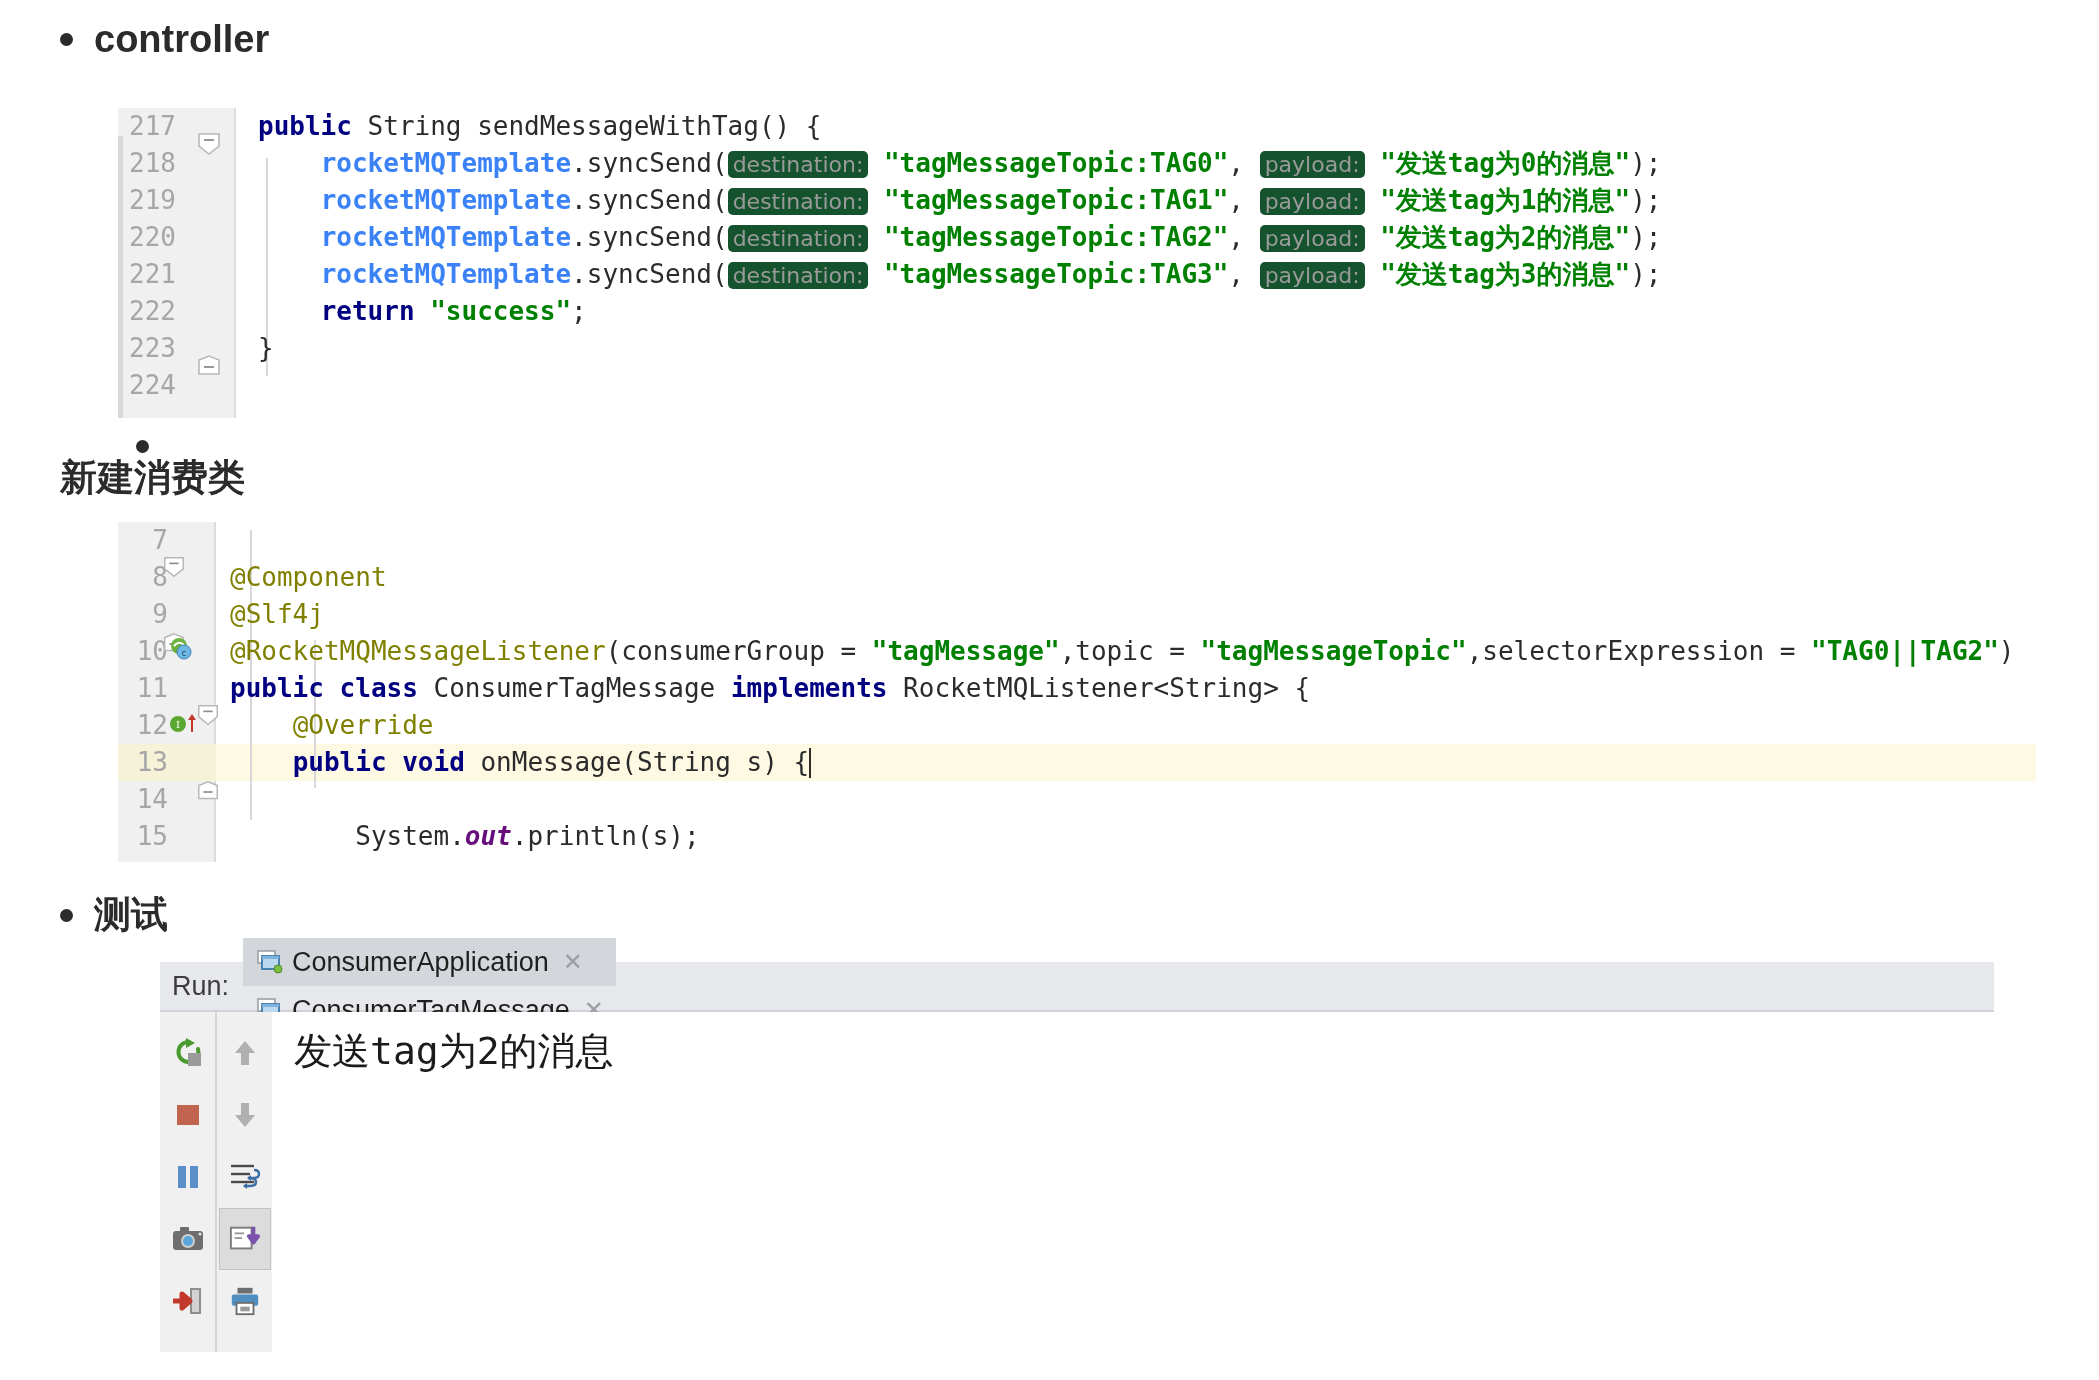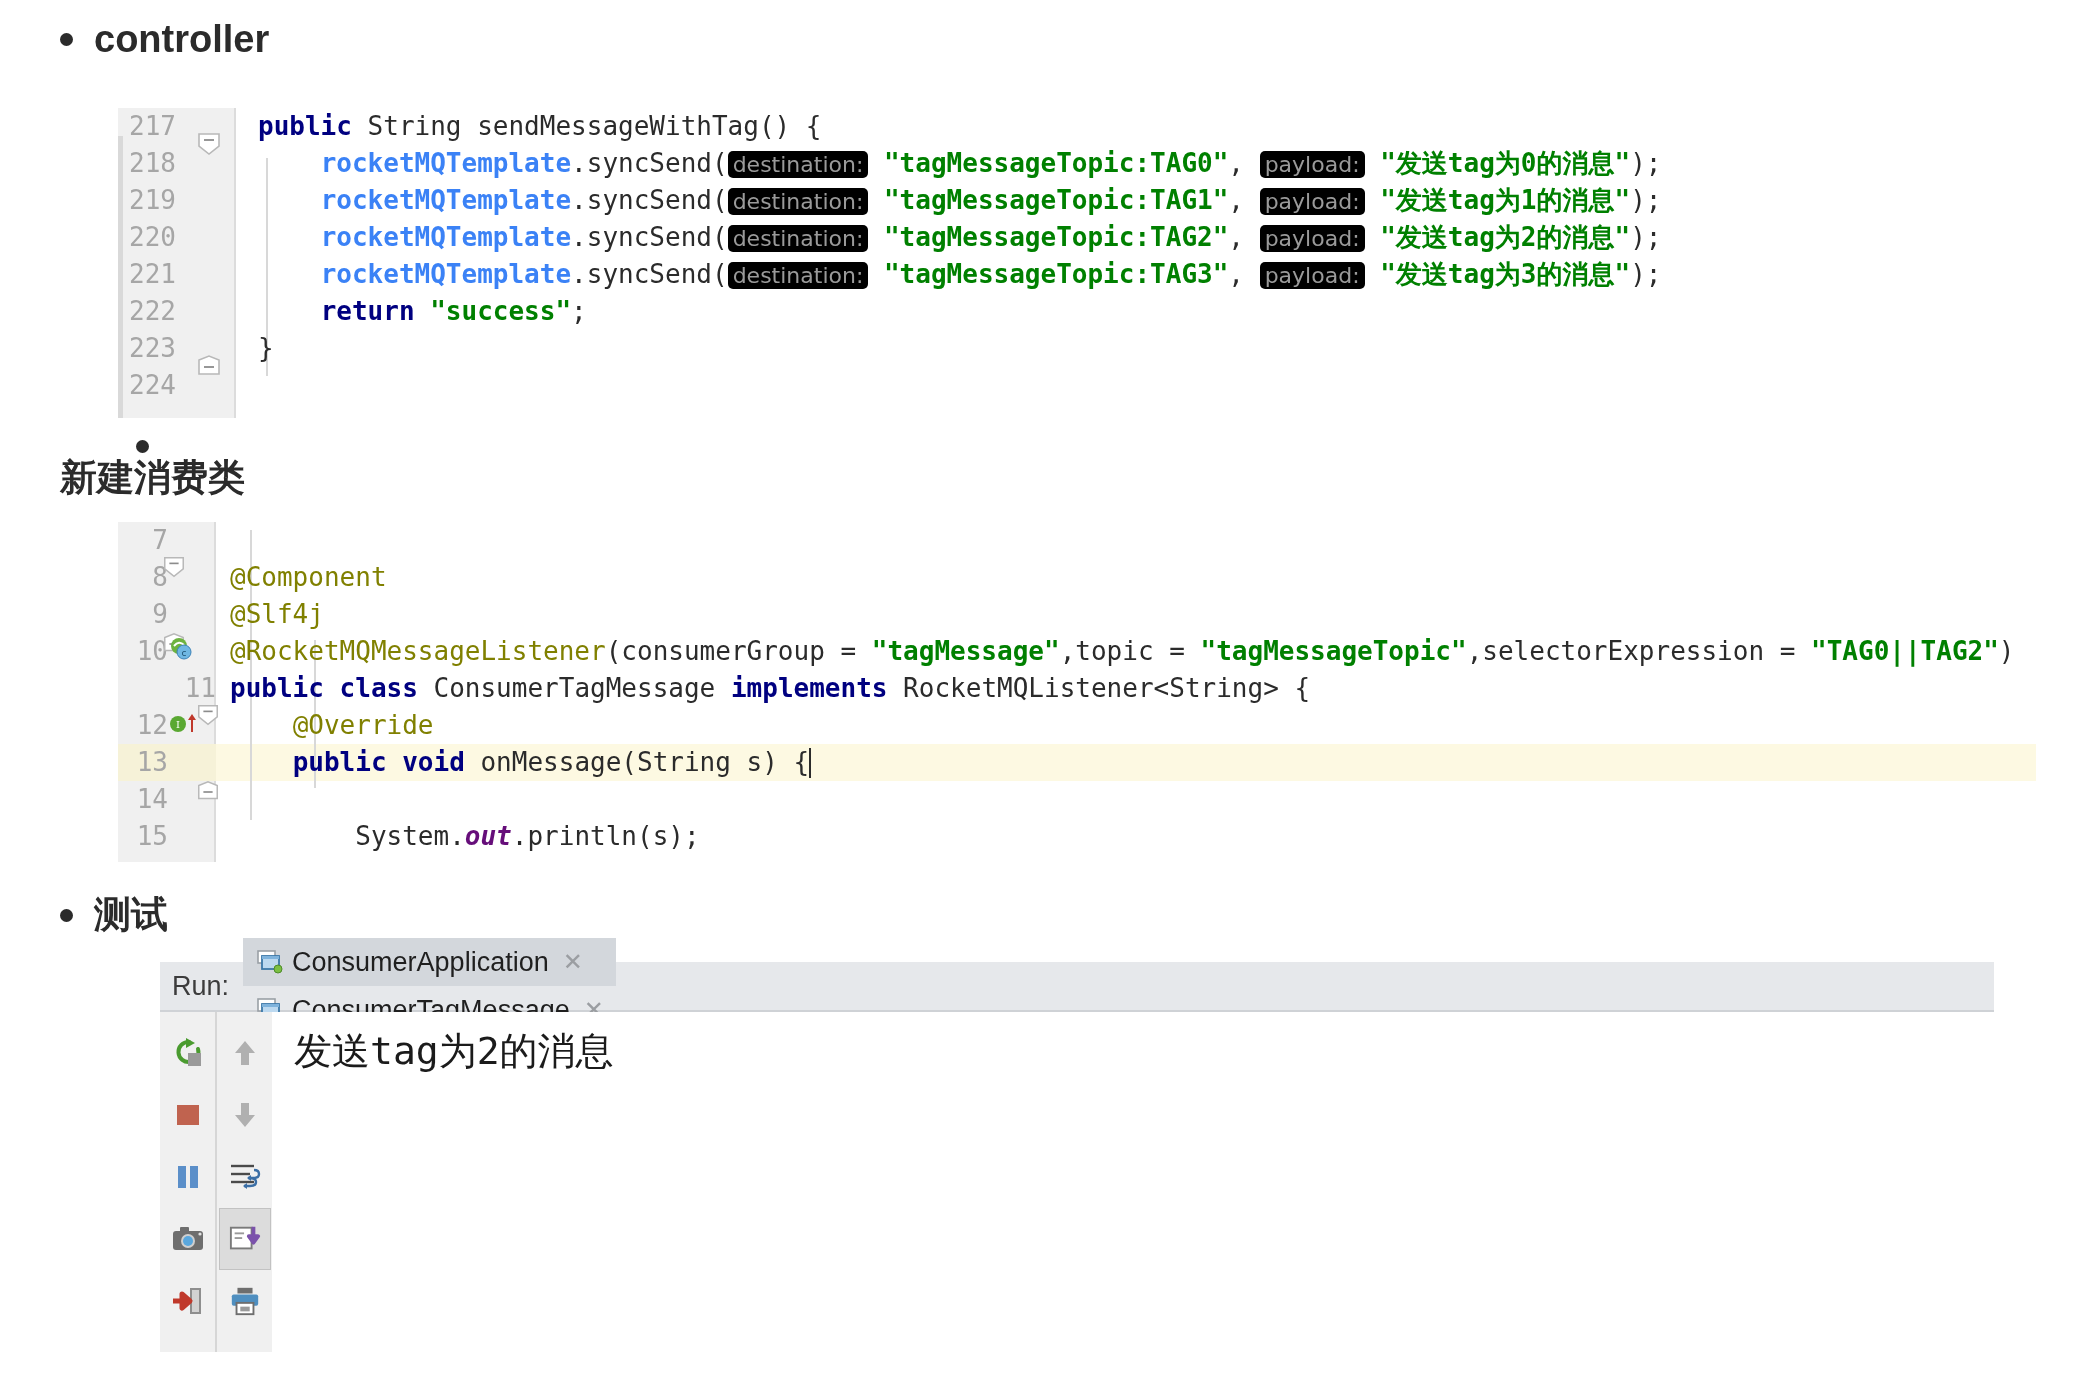"destination:" .hint { background: #000000 -> #14532d }
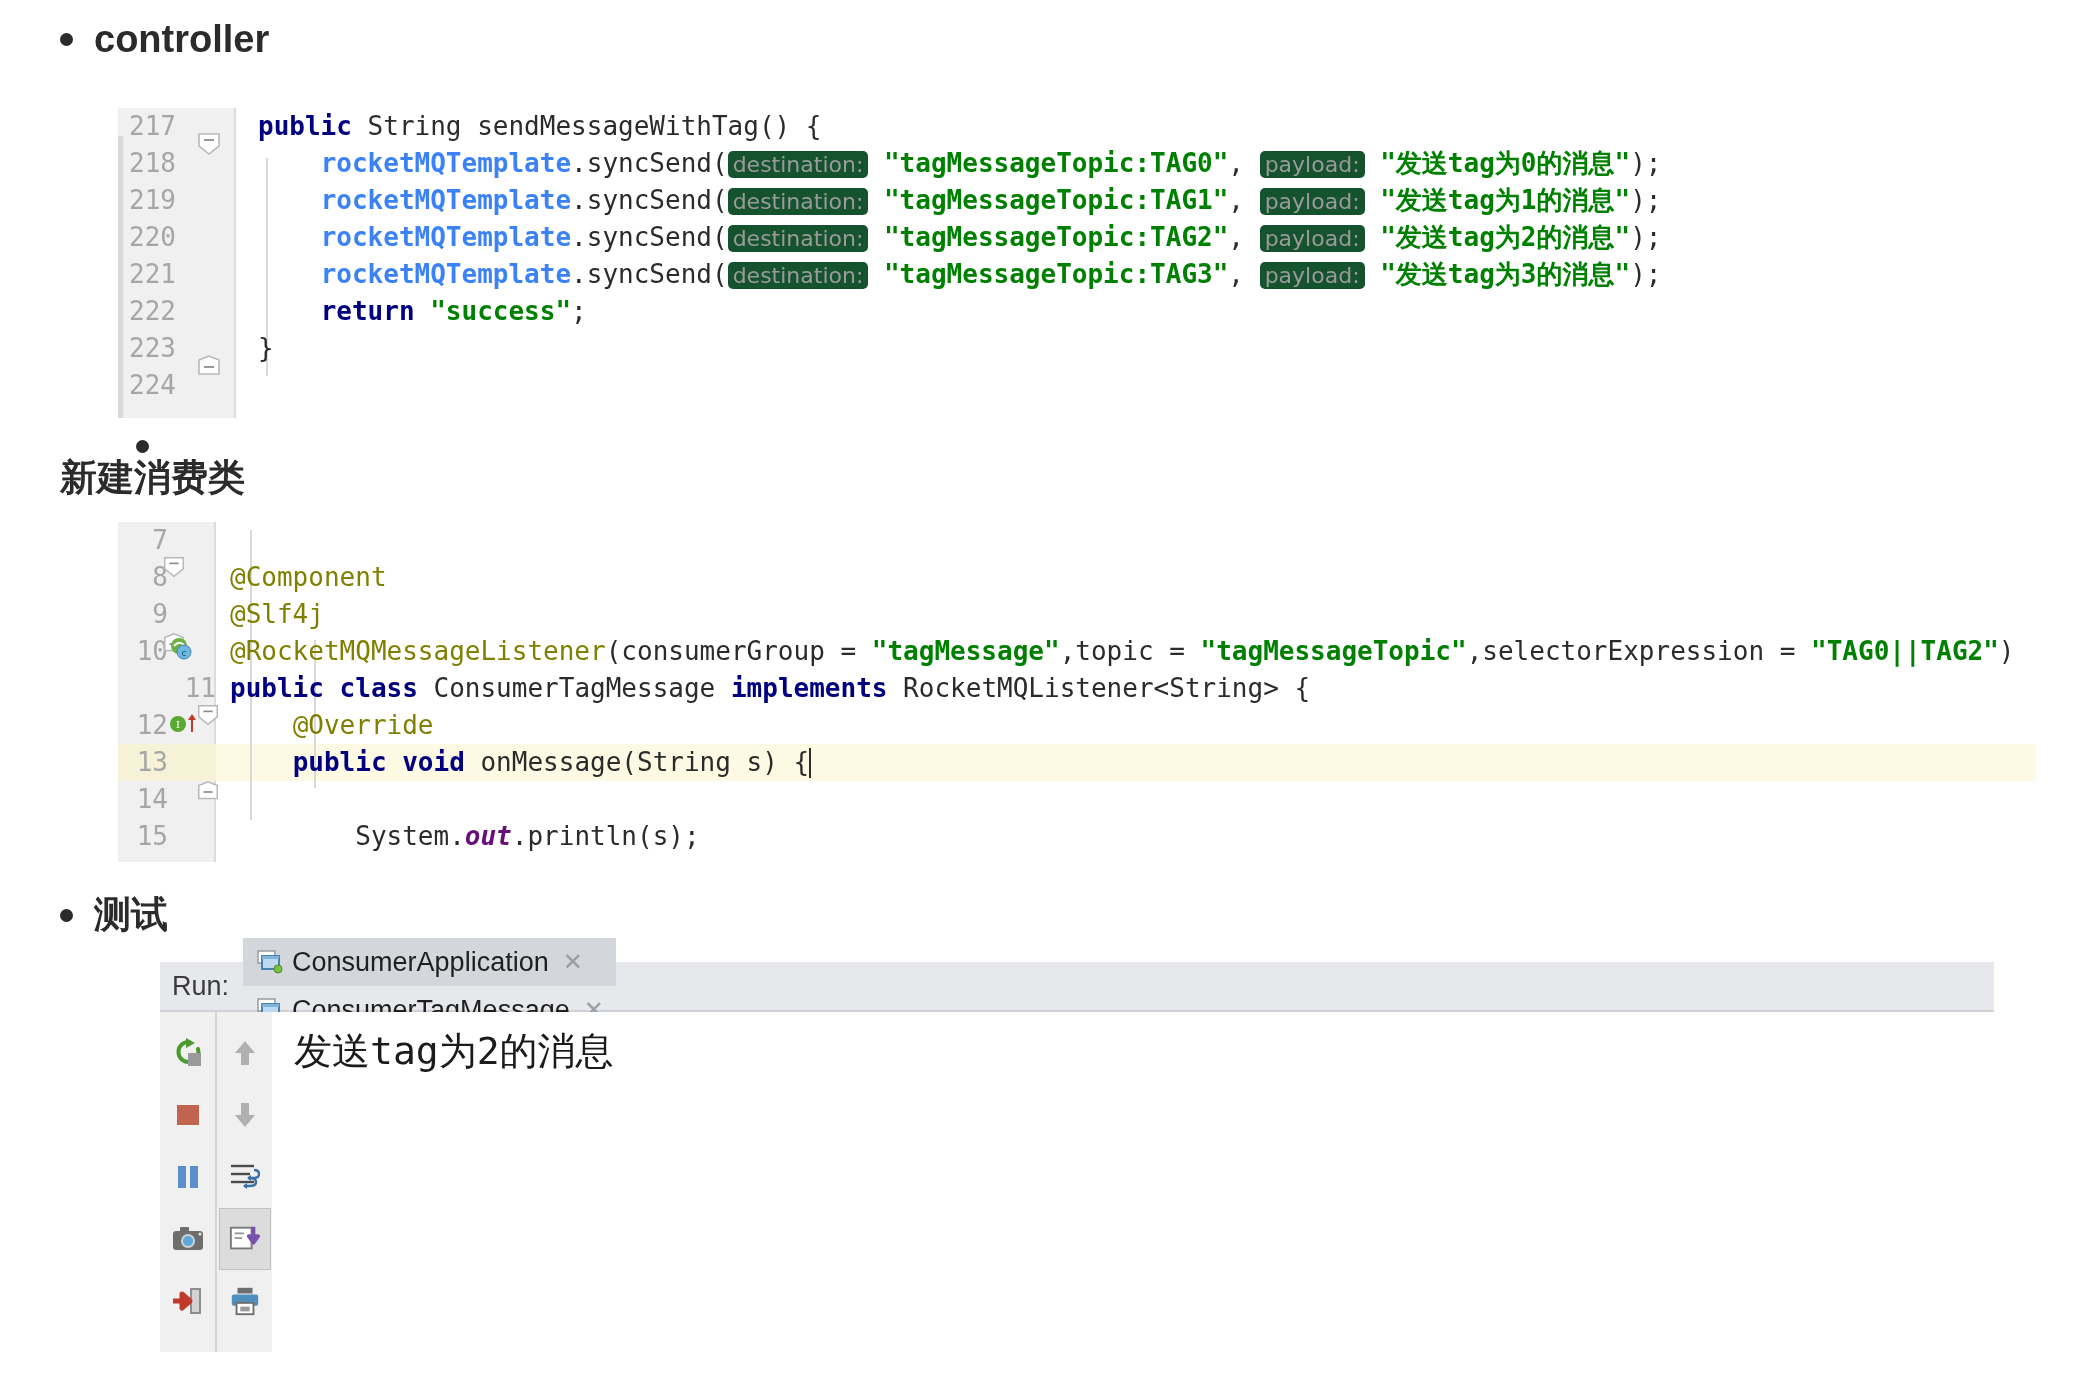"11" span.ln { margin-left: 48px -> none }
